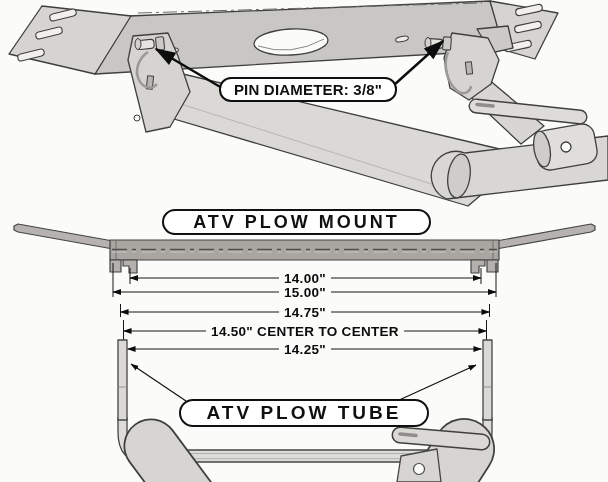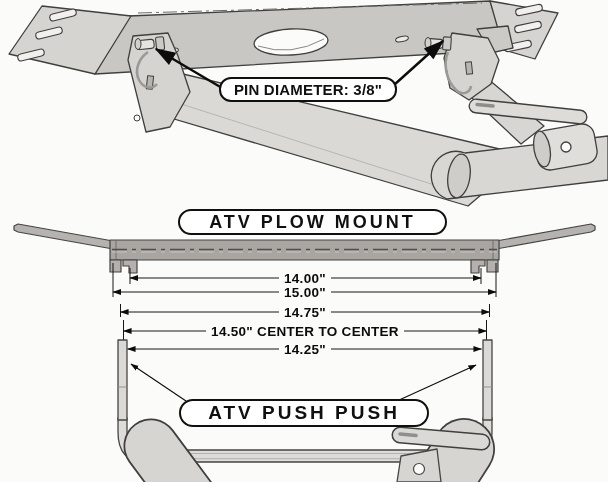"ATV PLOW MOUNT" .pill-plow { left: 178px -> 162px }
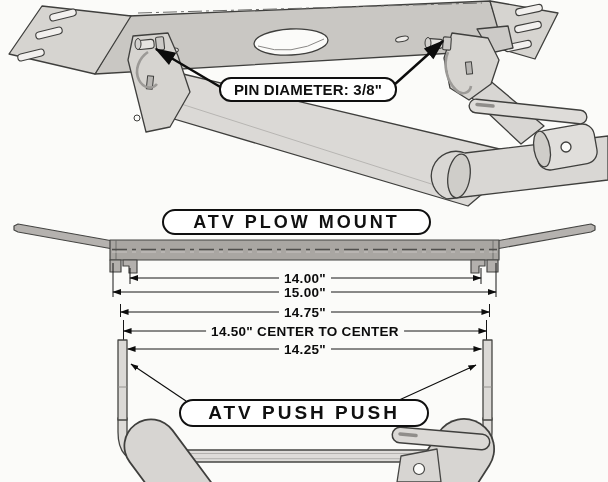"ATV PUSH PUSH" div.pill { text: PUSH PUSH -> PLOW TUBE }
